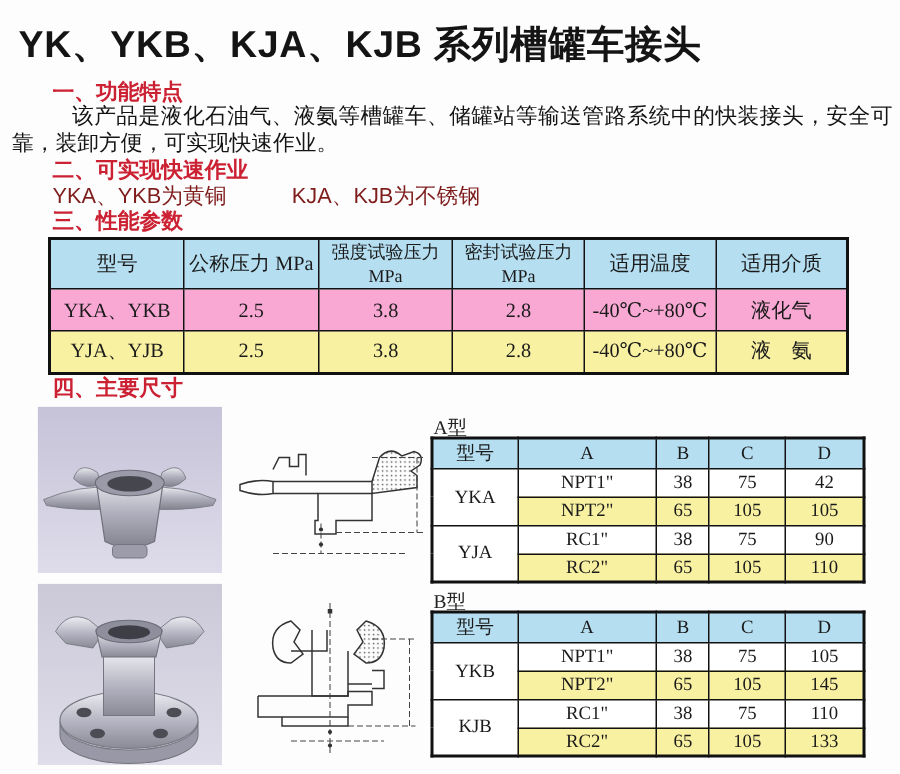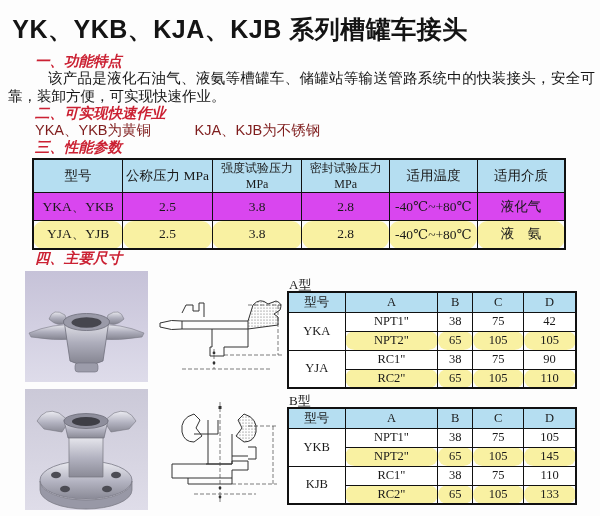"一、功能特点" .sec-heading { font-style: italic -> none }
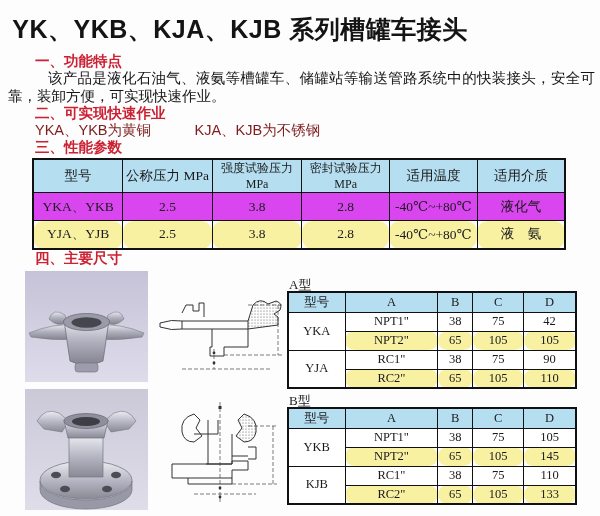"YKA、YKB" .row-white td { background: #d946ef -> #f9a8d4 }
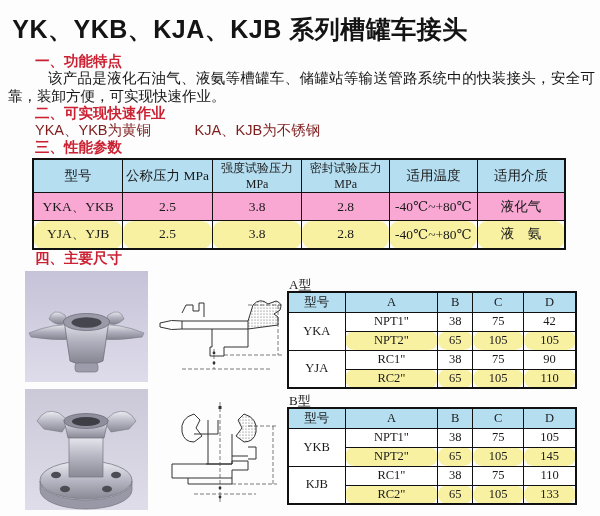"YJA、YJB" .row-yellow td { border-radius: 11px -> none }
